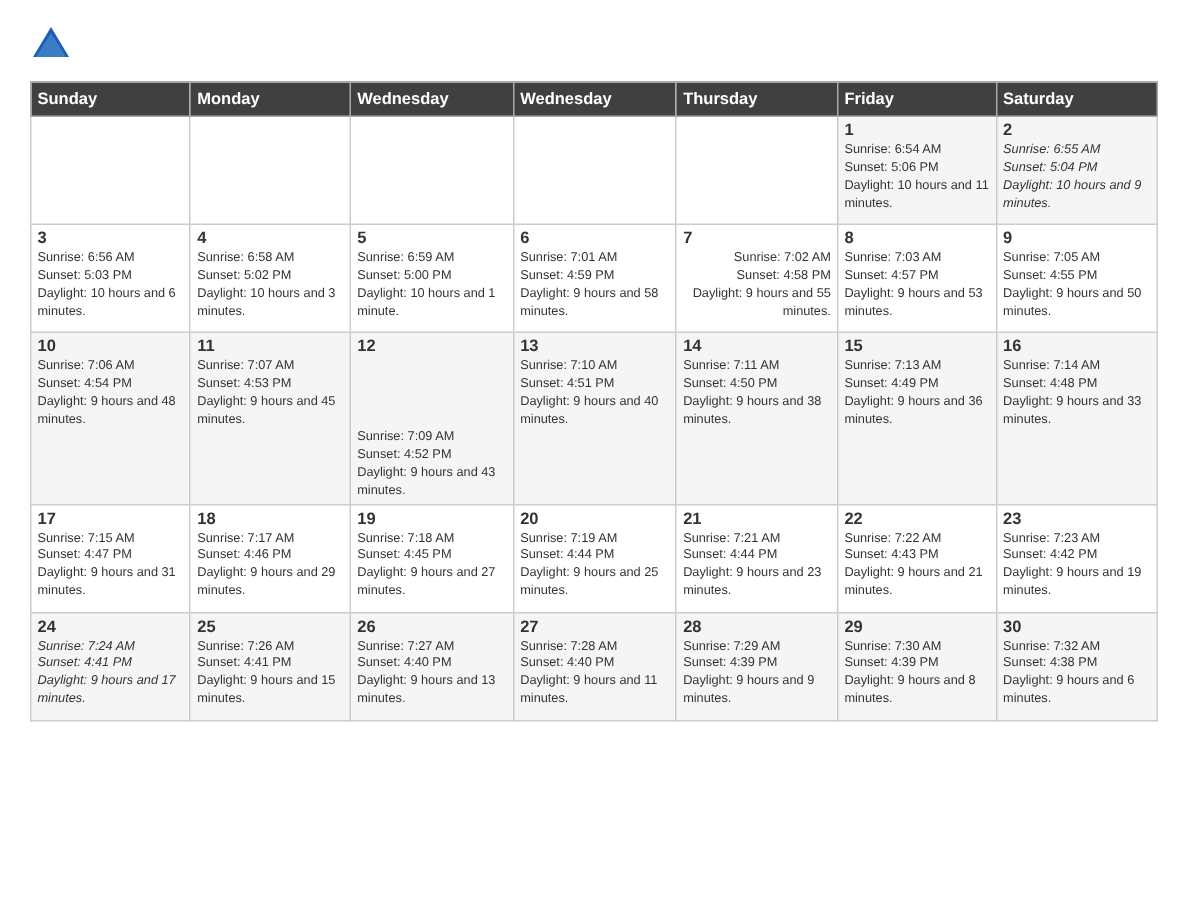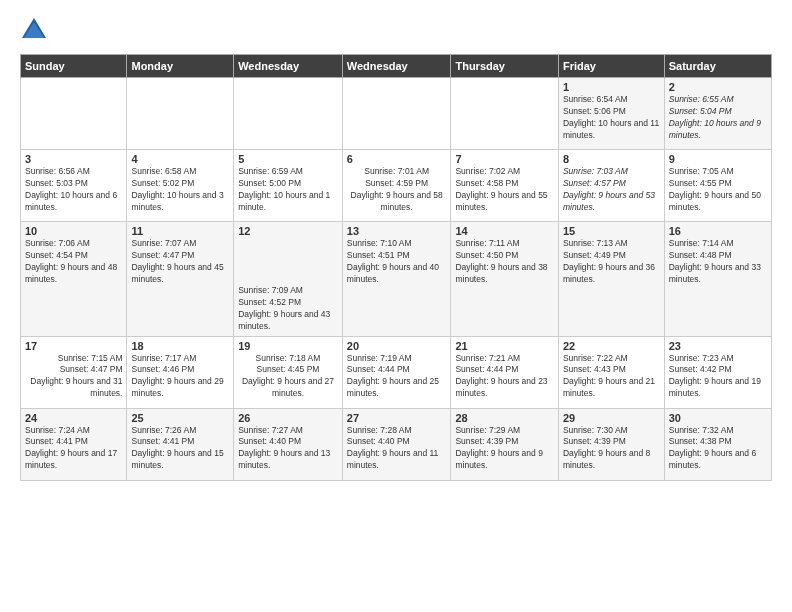"Sunrise: 7:01 AM" div.day-info { text-align: center -> none }
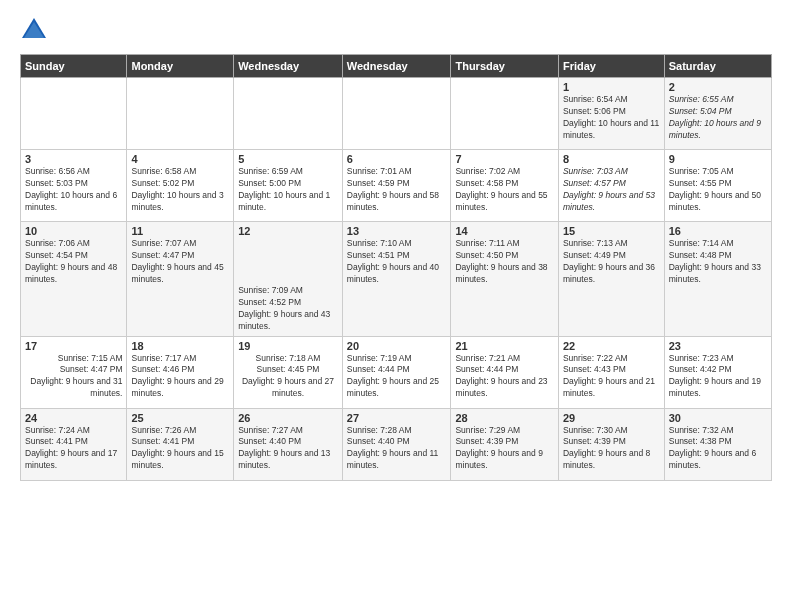"Sunrise: 7:02 AM" div.day-info { text-align: none -> right }
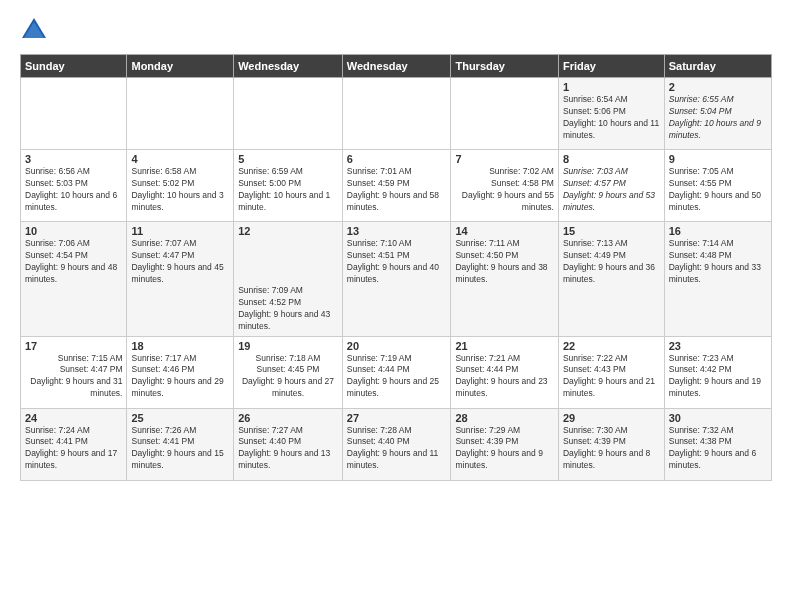"Sunrise: 7:03 AM" div.day-info { font-style: italic -> none }
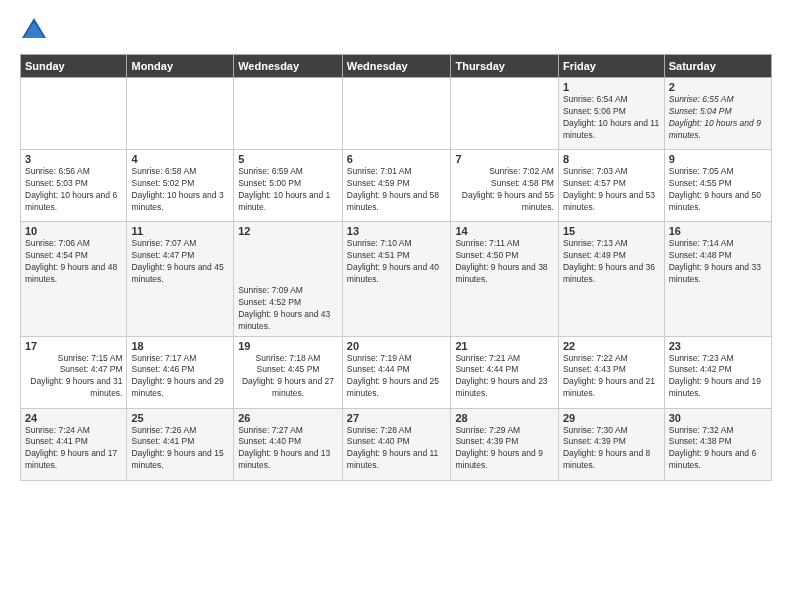"Sunrise: 7:07 AM" div.day-info { text: 4:47 -> 4:53 }
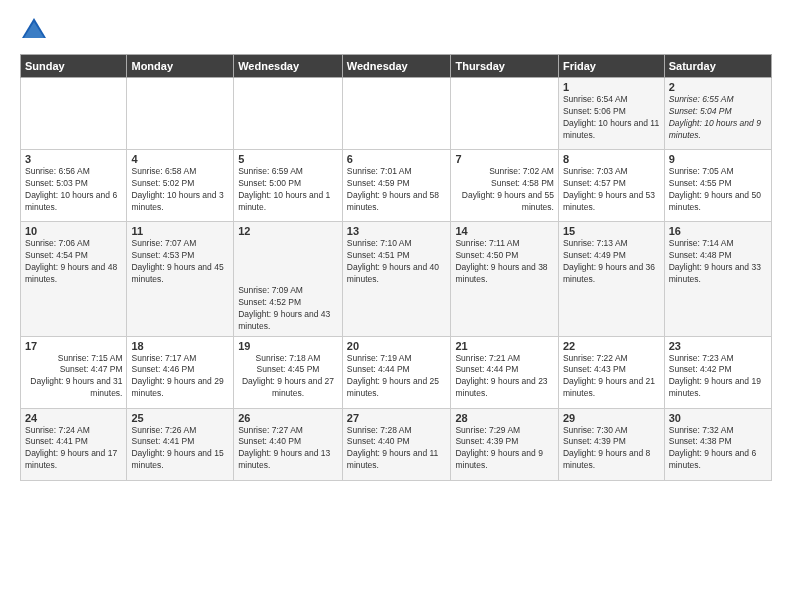"Sunrise: 7:15 AM" div.day-info { text-align: right -> none }
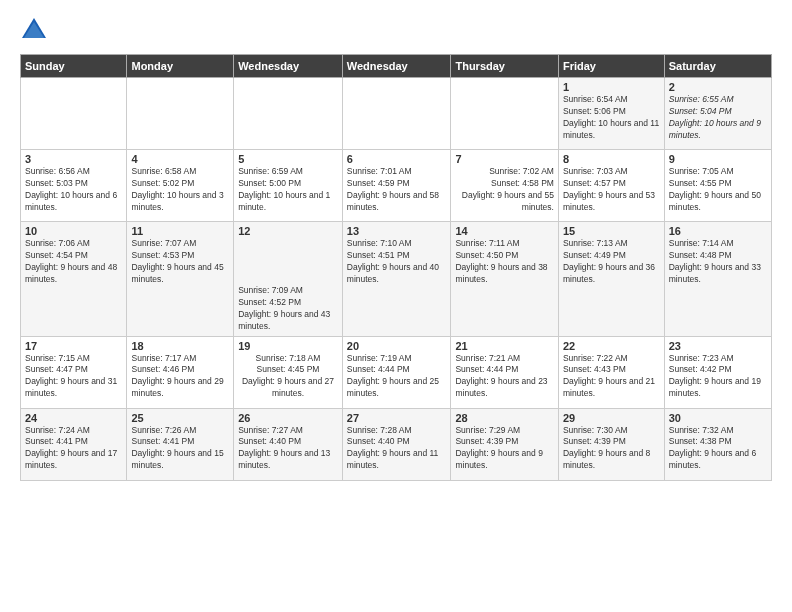"Sunrise: 7:18 AM" div.day-info { text-align: center -> none }
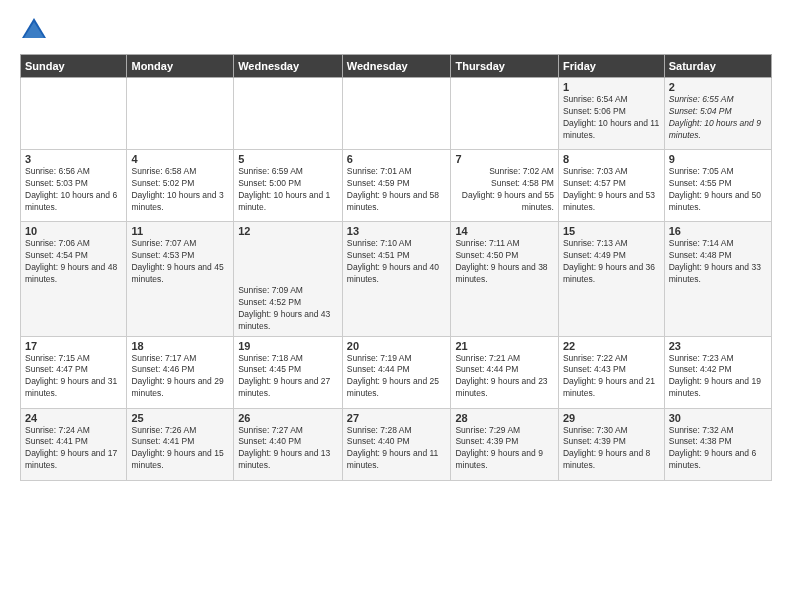"Sunrise: 7:24 AM" div.day-info { font-style: none -> italic }
